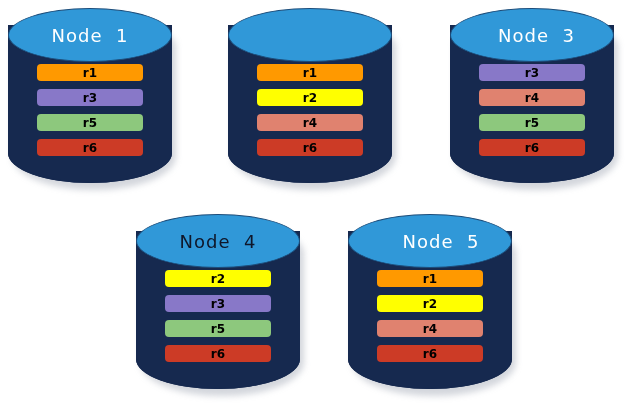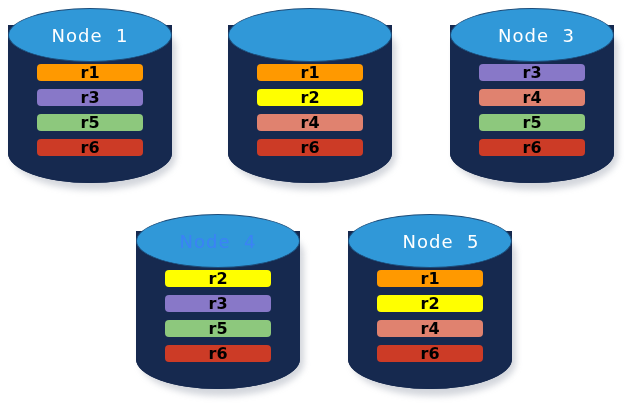"r1" .replica { font-size: 16px -> 12px }
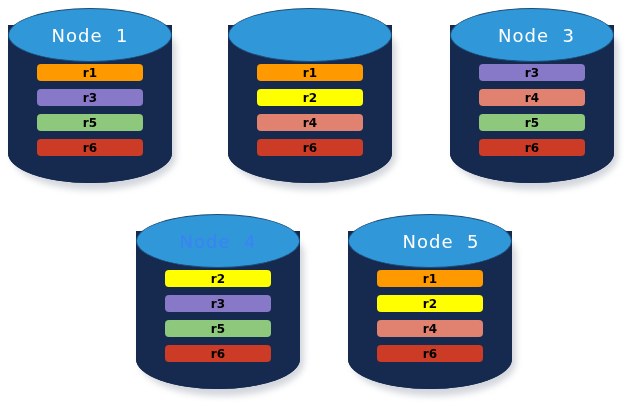"Node 4" div.node-title { color: #3b82f6 -> #0f172a }
